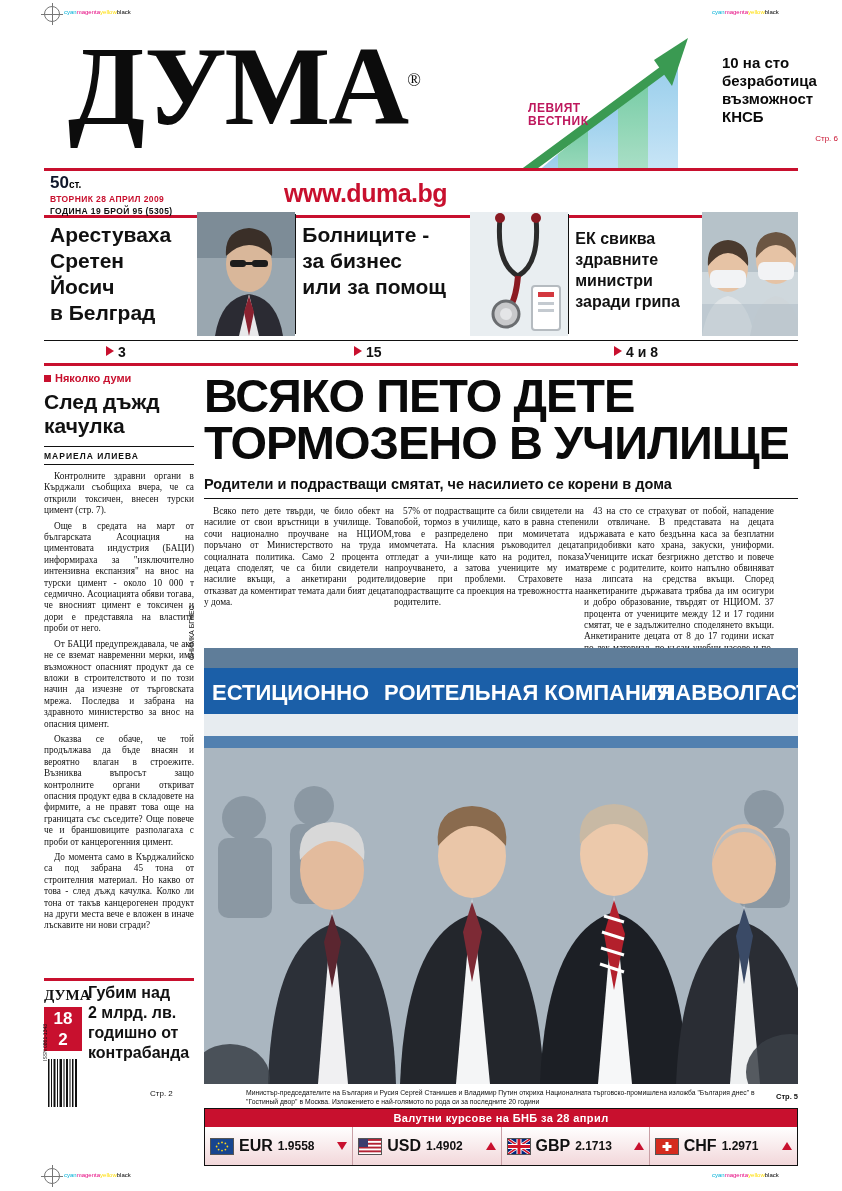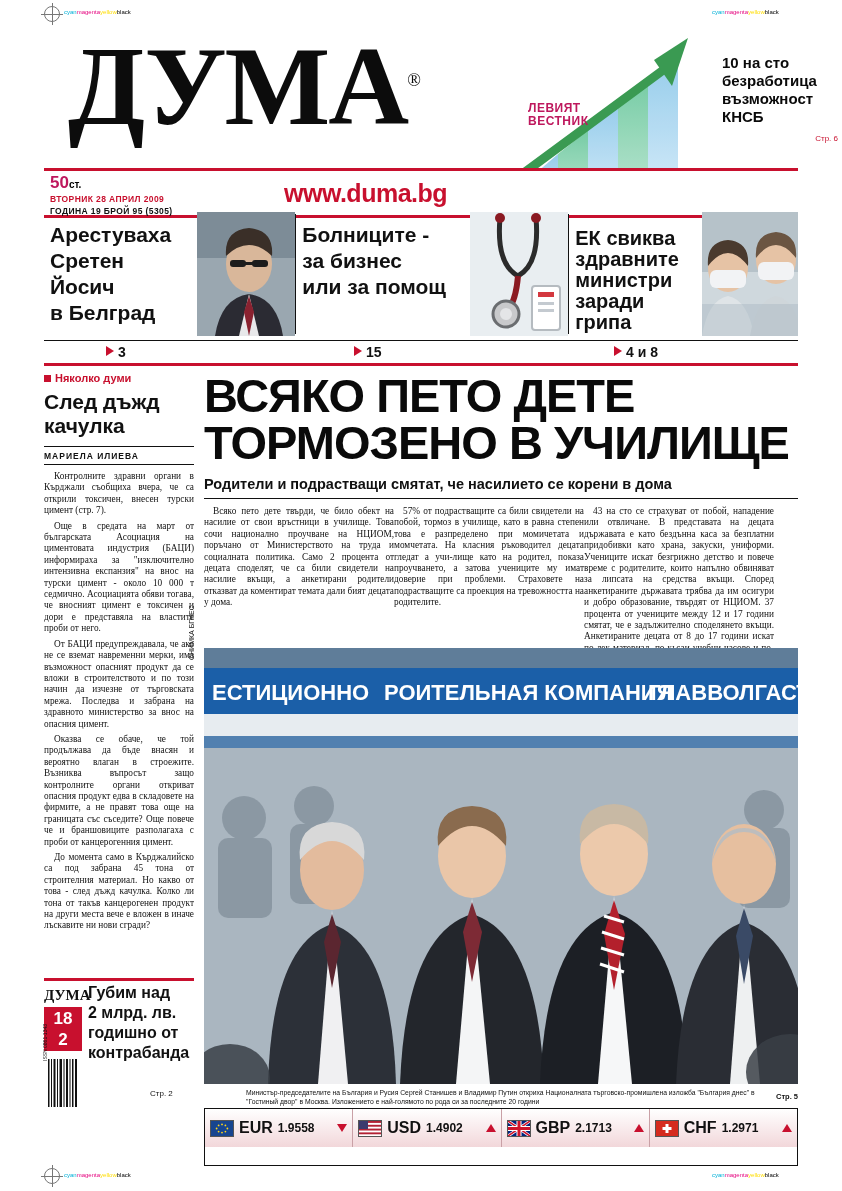"50" .price .big { color: #be185d -> #0f172a }
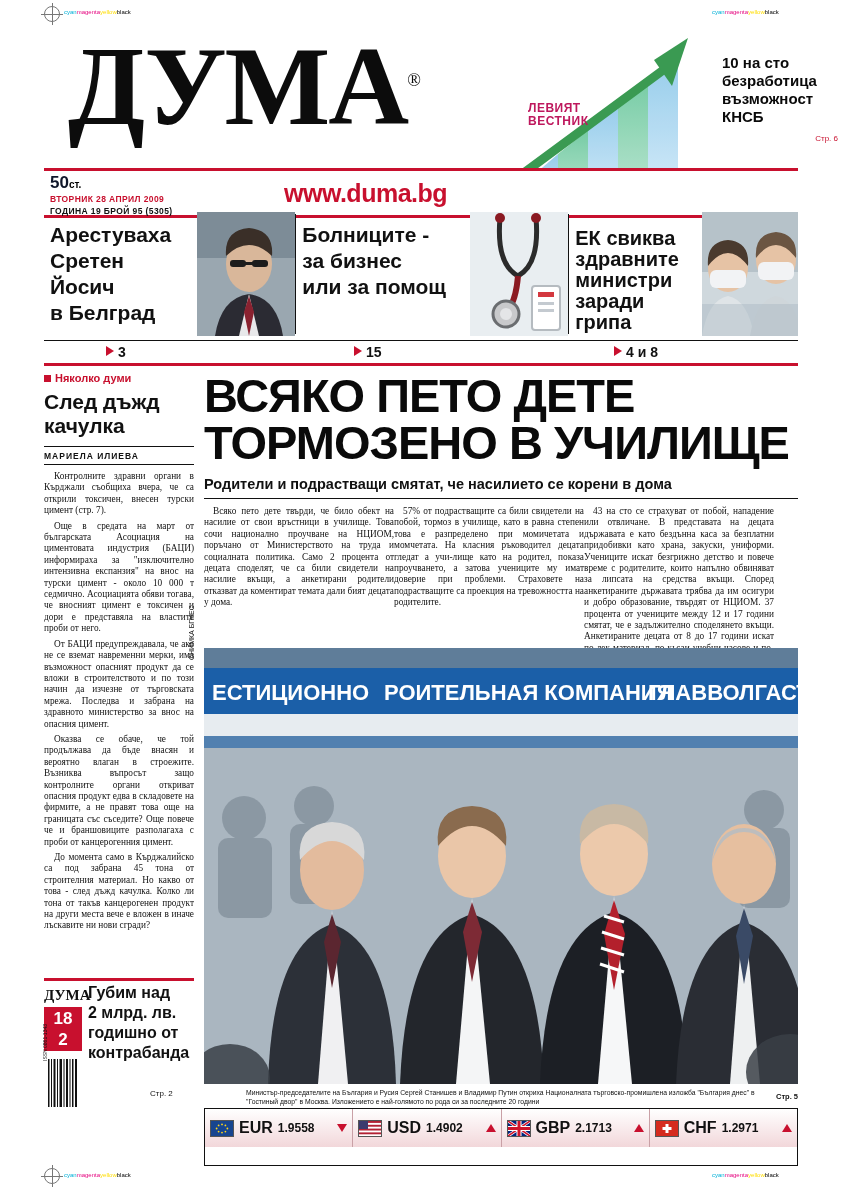"ЕК свиква" .t3 { font-size: 20px -> 16px }
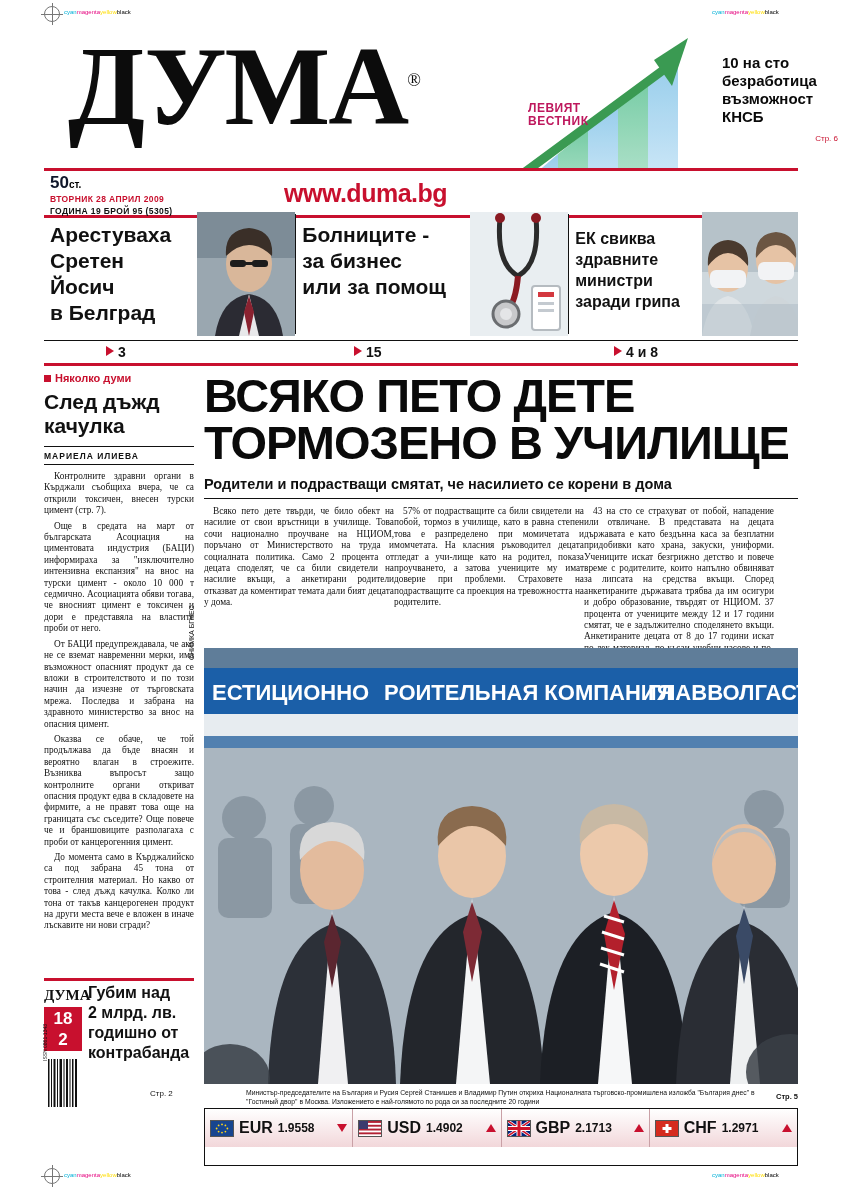"Валутни курсове на БНБ за" div.fx-title { html: none -> <div>Валутни курсове на БНБ за 28 април</div> }
